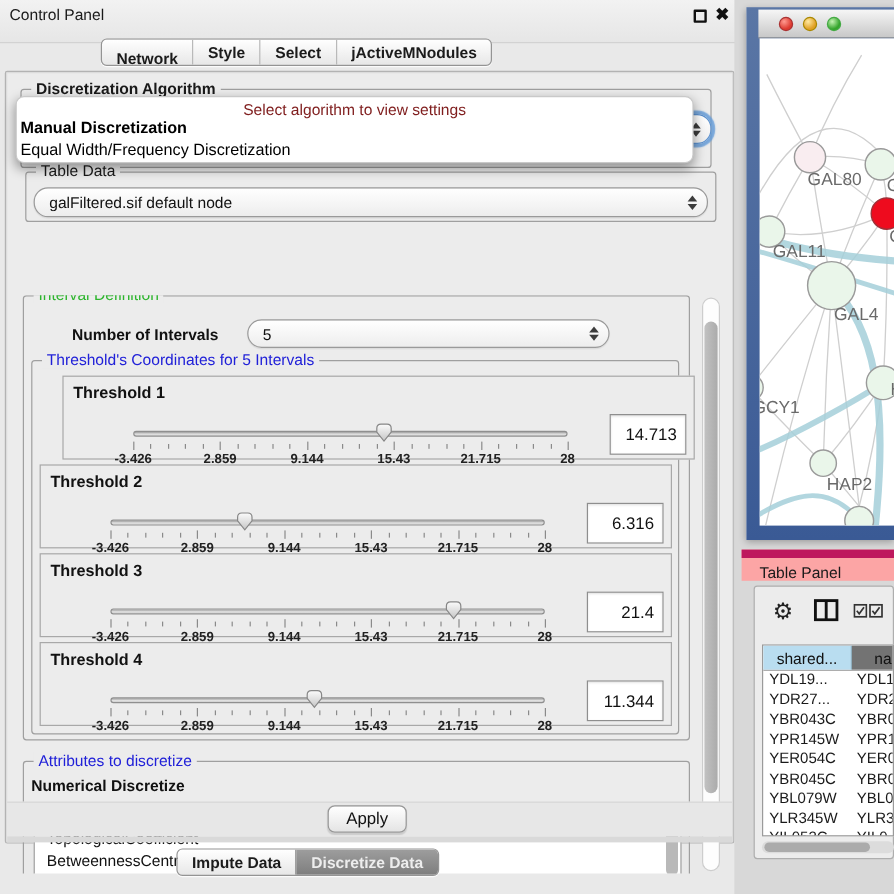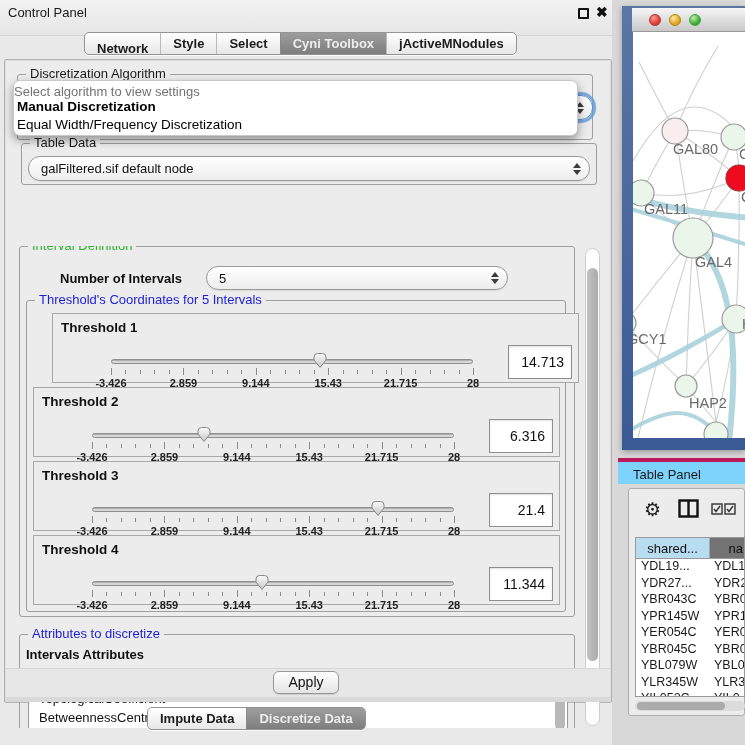"Cyni Toolbox" div.tab { html: <div> <span>Cyni Toolbox</span> </div> -> none }
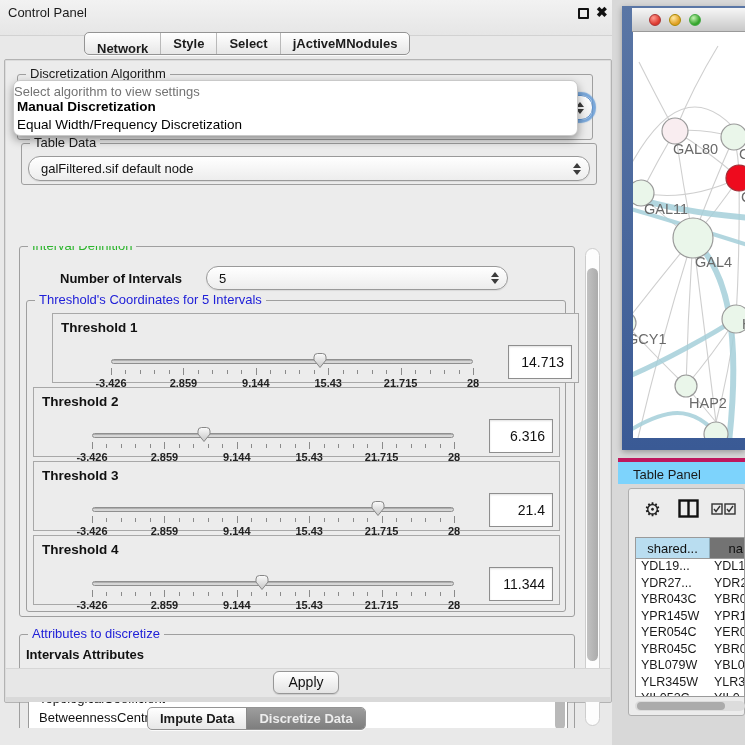"Discretization Algorithm" span.glabel { font-weight: normal -> bold }
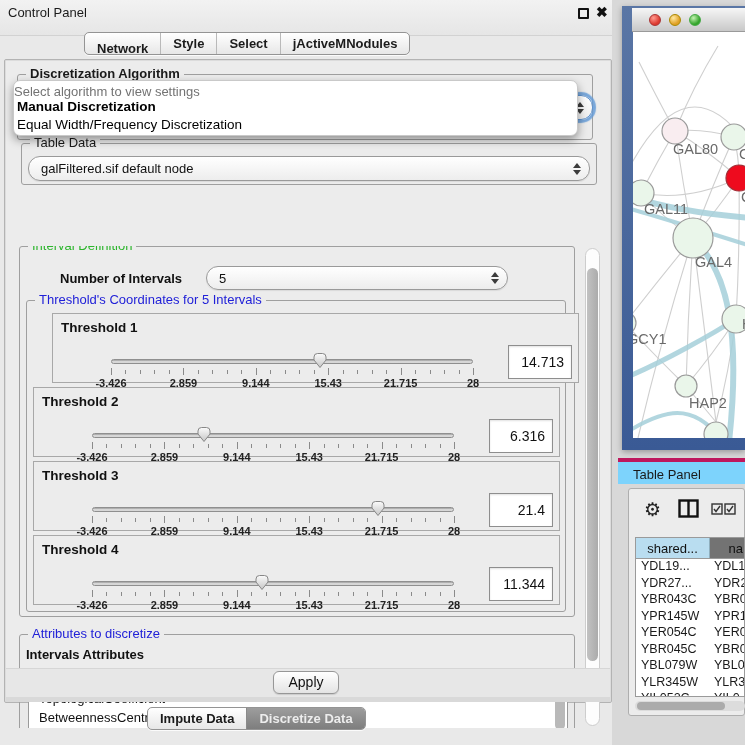"Select algorithm to view settings" #algo-popup .hint { color: #737373 -> #7f1d1d; text-align: none -> center }
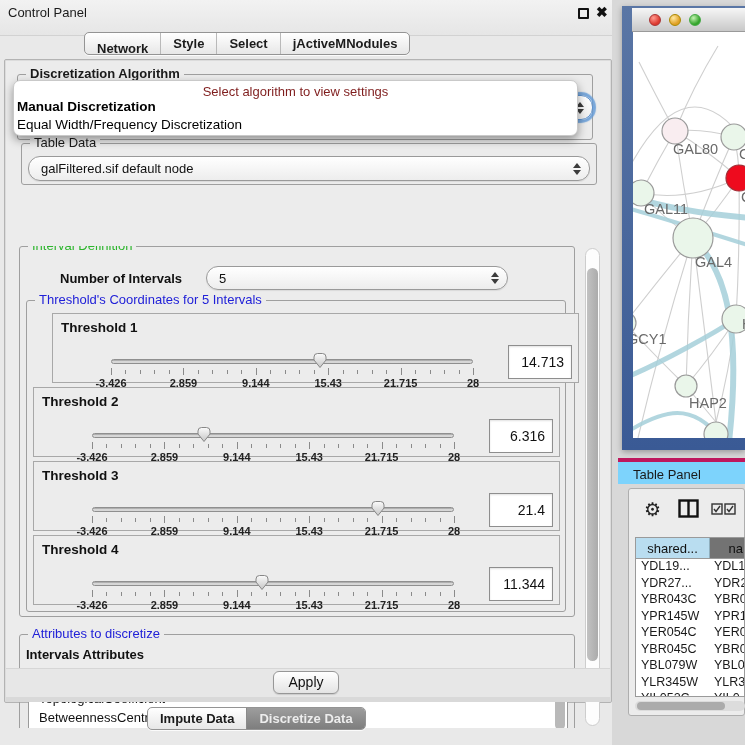"Table Panel" #table-panel-bar { background: #7dd3fc -> #fca5a5; border-top: 4px solid #be185d -> 7px solid #be185d }
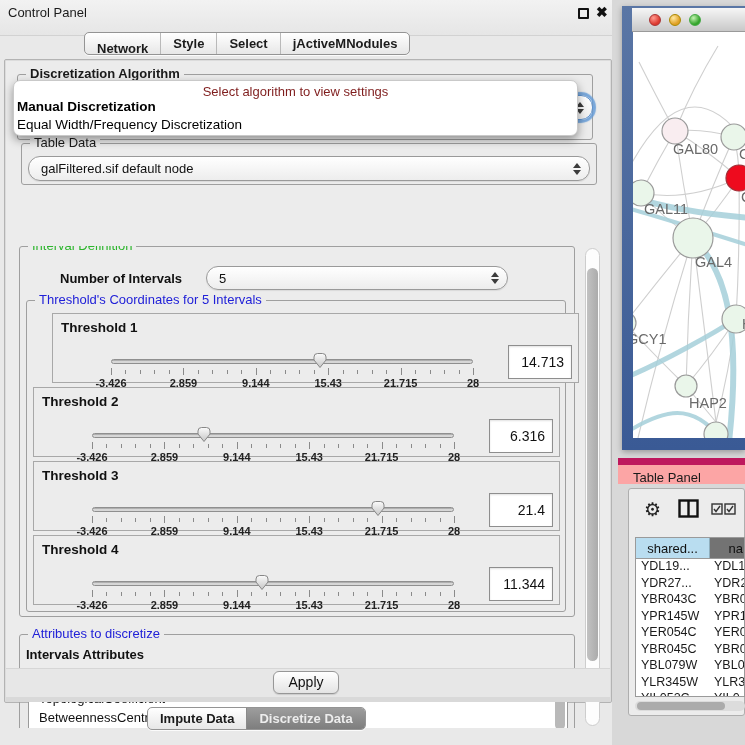"Intervals Attributes" span { text: Intervals Attributes -> Numerical Discretize }
